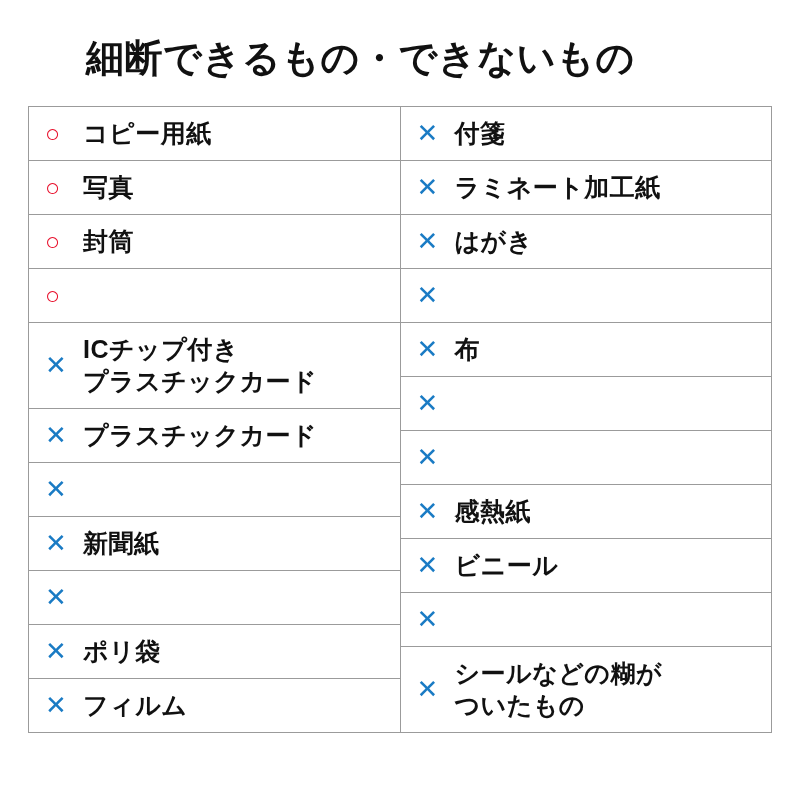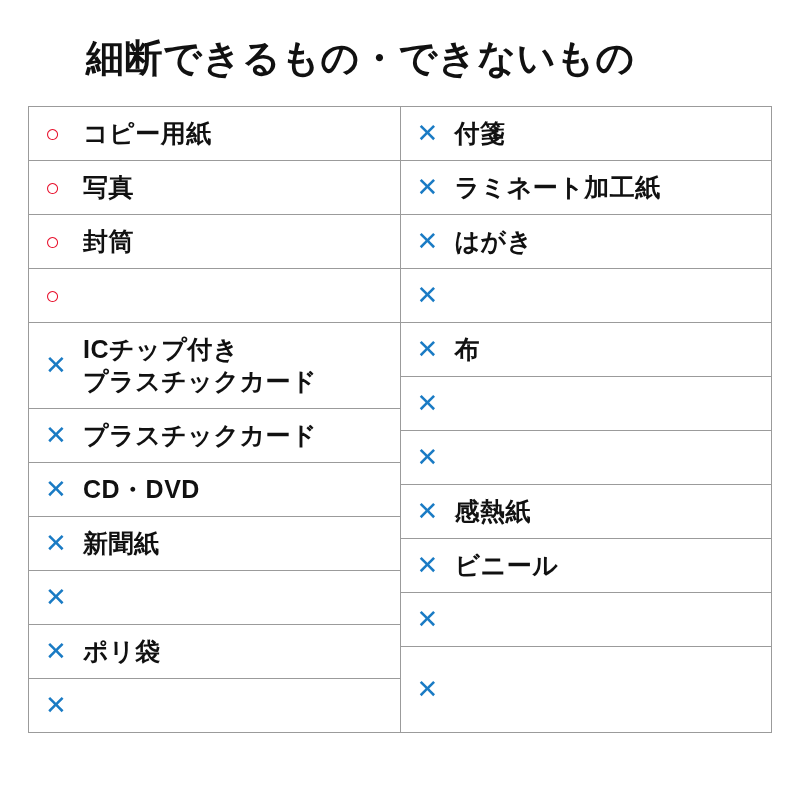"CD・DVD" span.label { html: <span>CD・DVD</span> -> none }
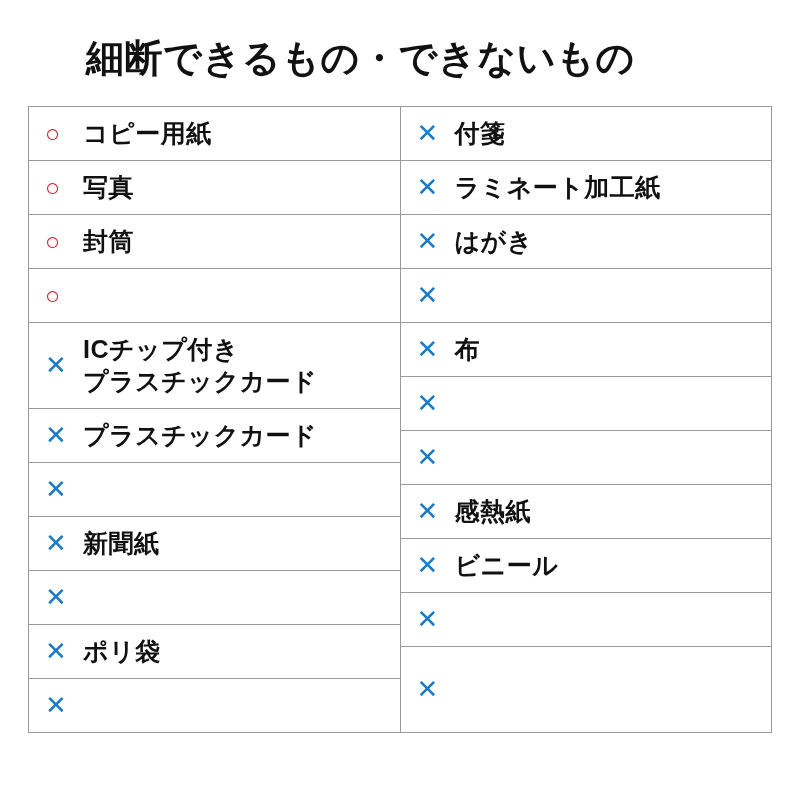"シールなどの糊が" span.label { html: none -> <span> <span>シールなどの糊が</span> <span>ついたもの</span> </span> }
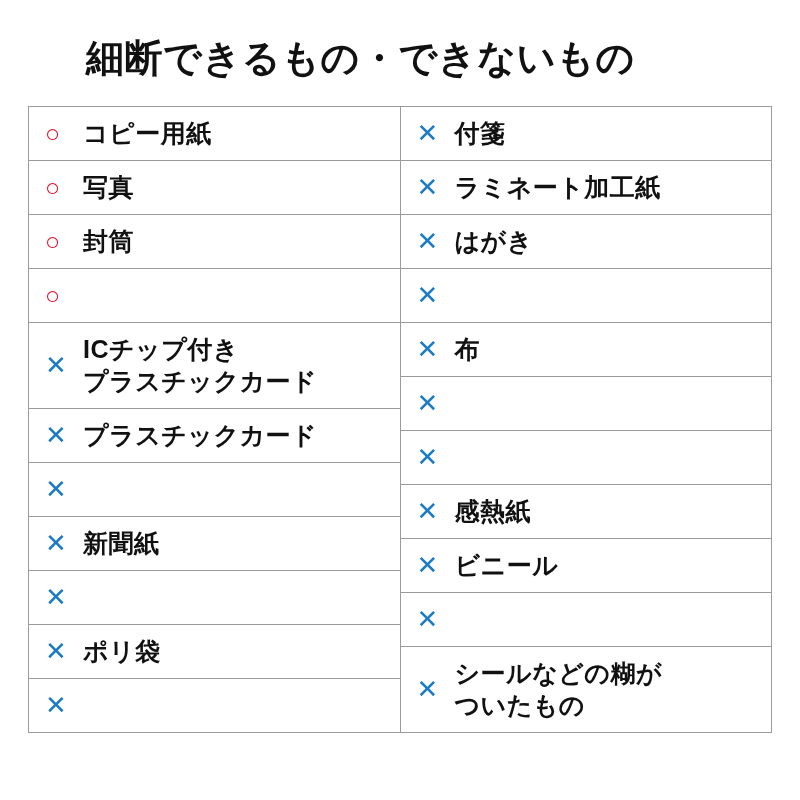"フィルム" span.label { html: none -> <span>フィルム</span> }
